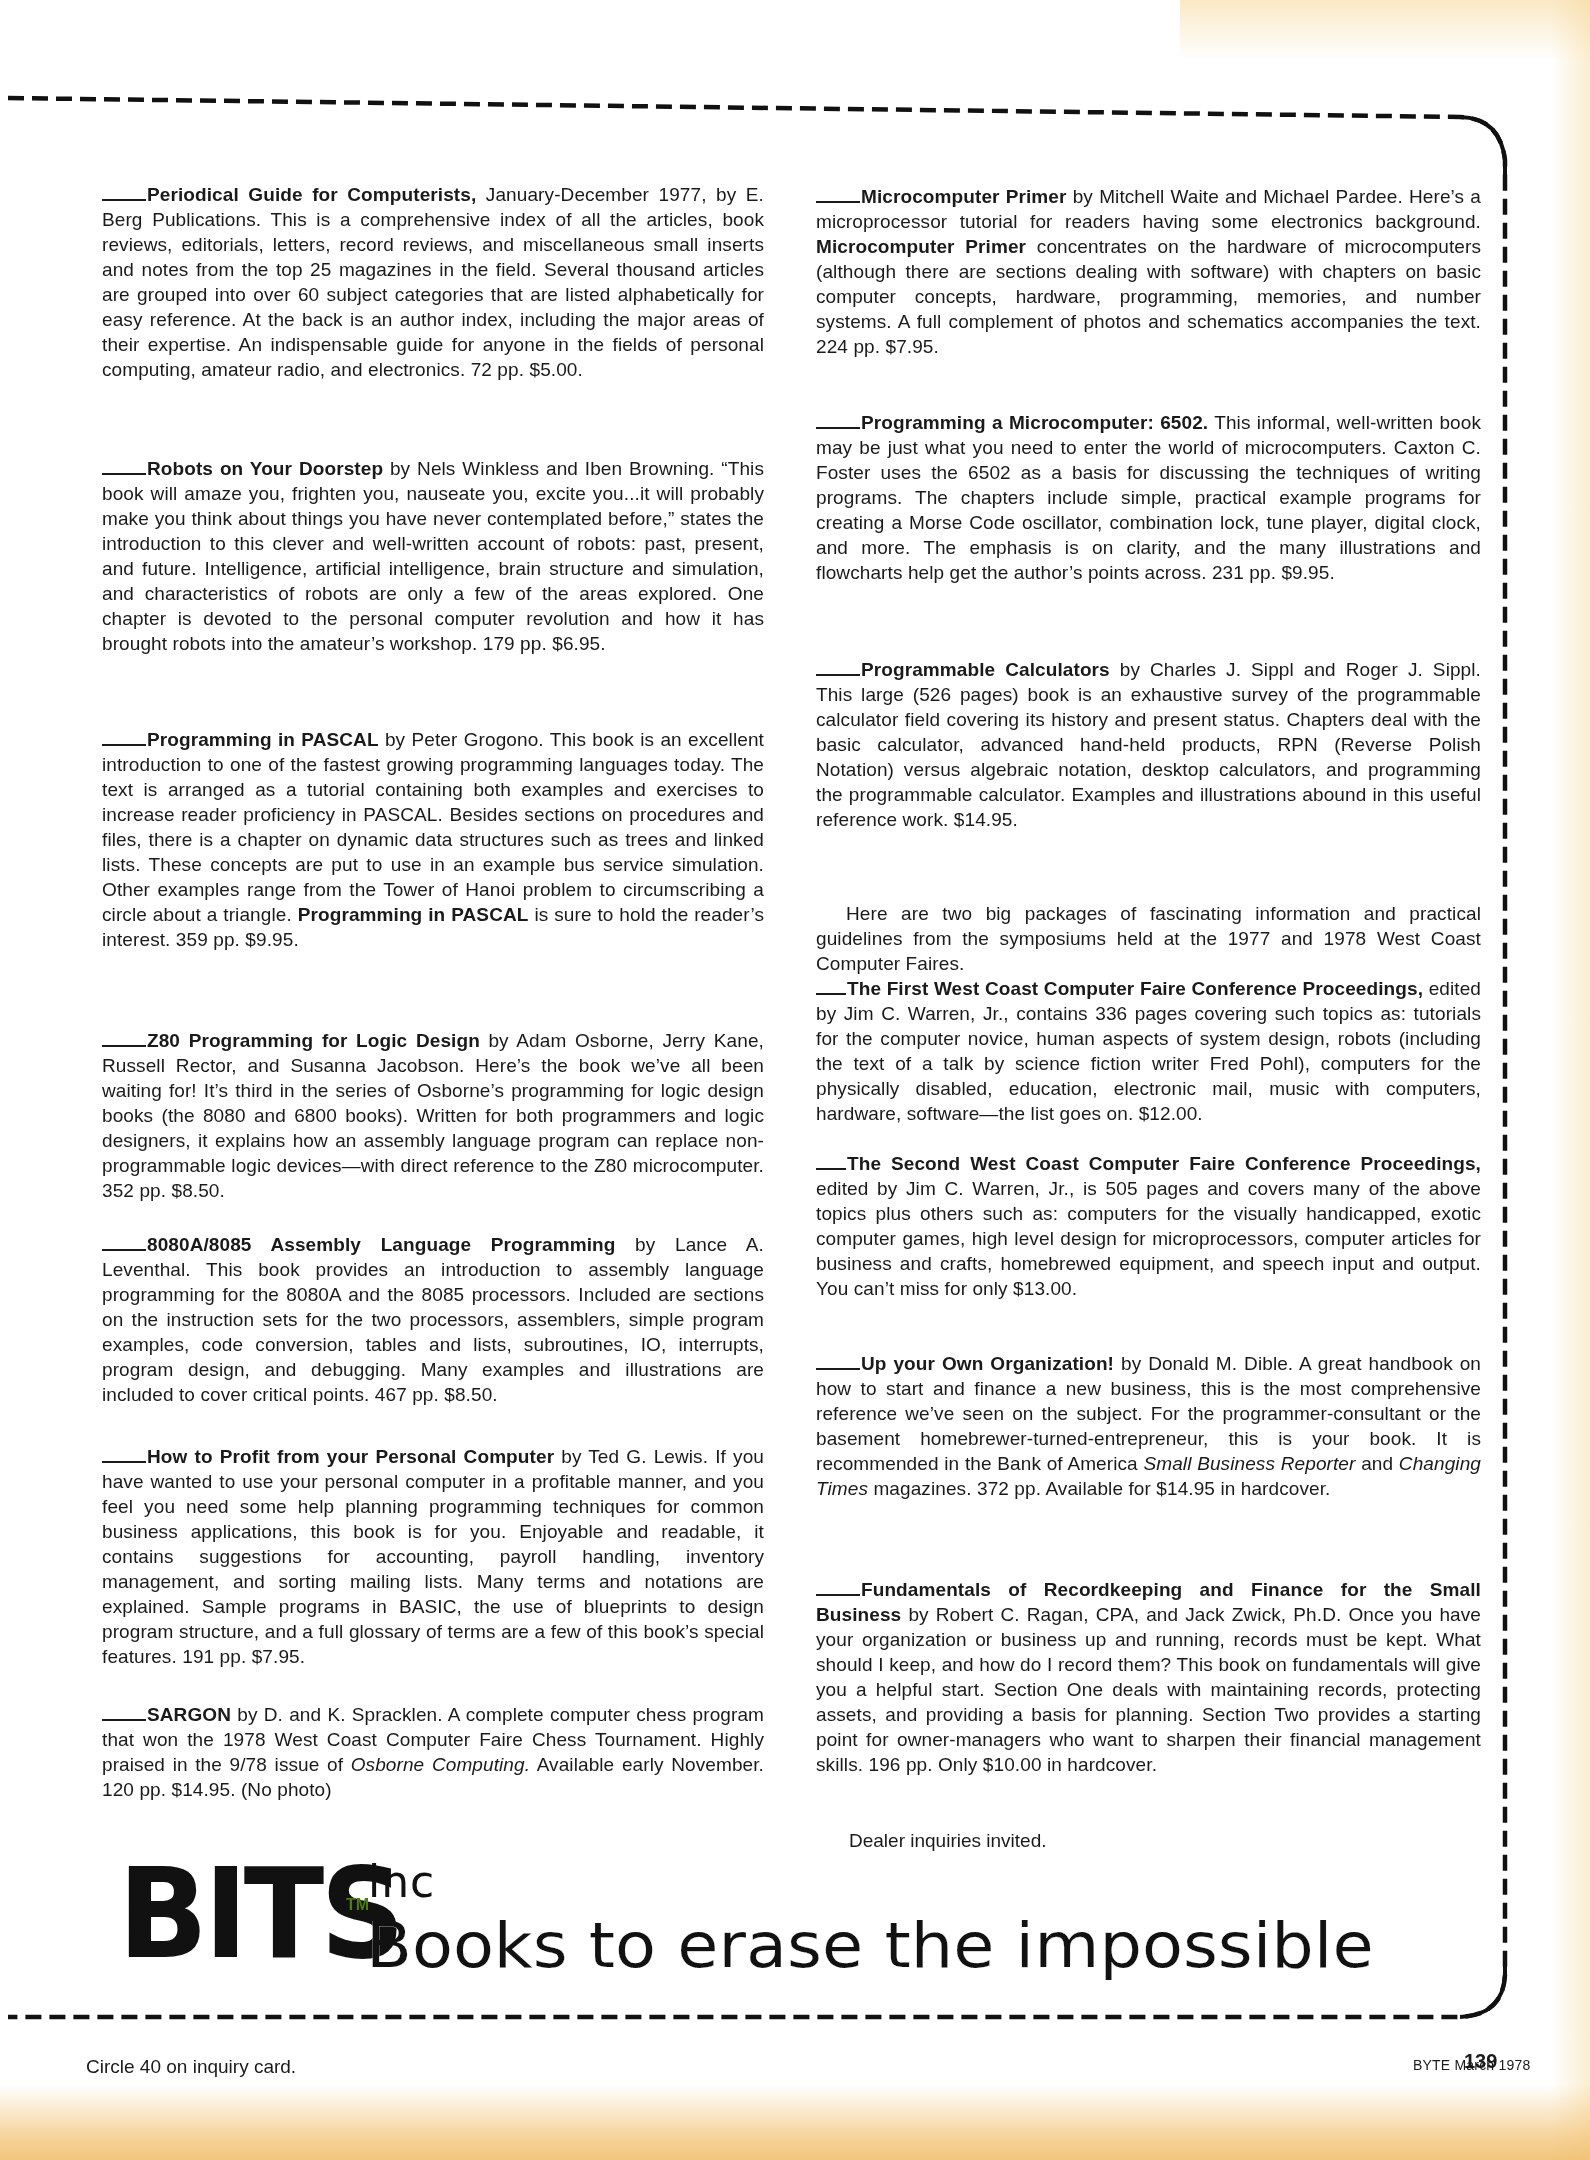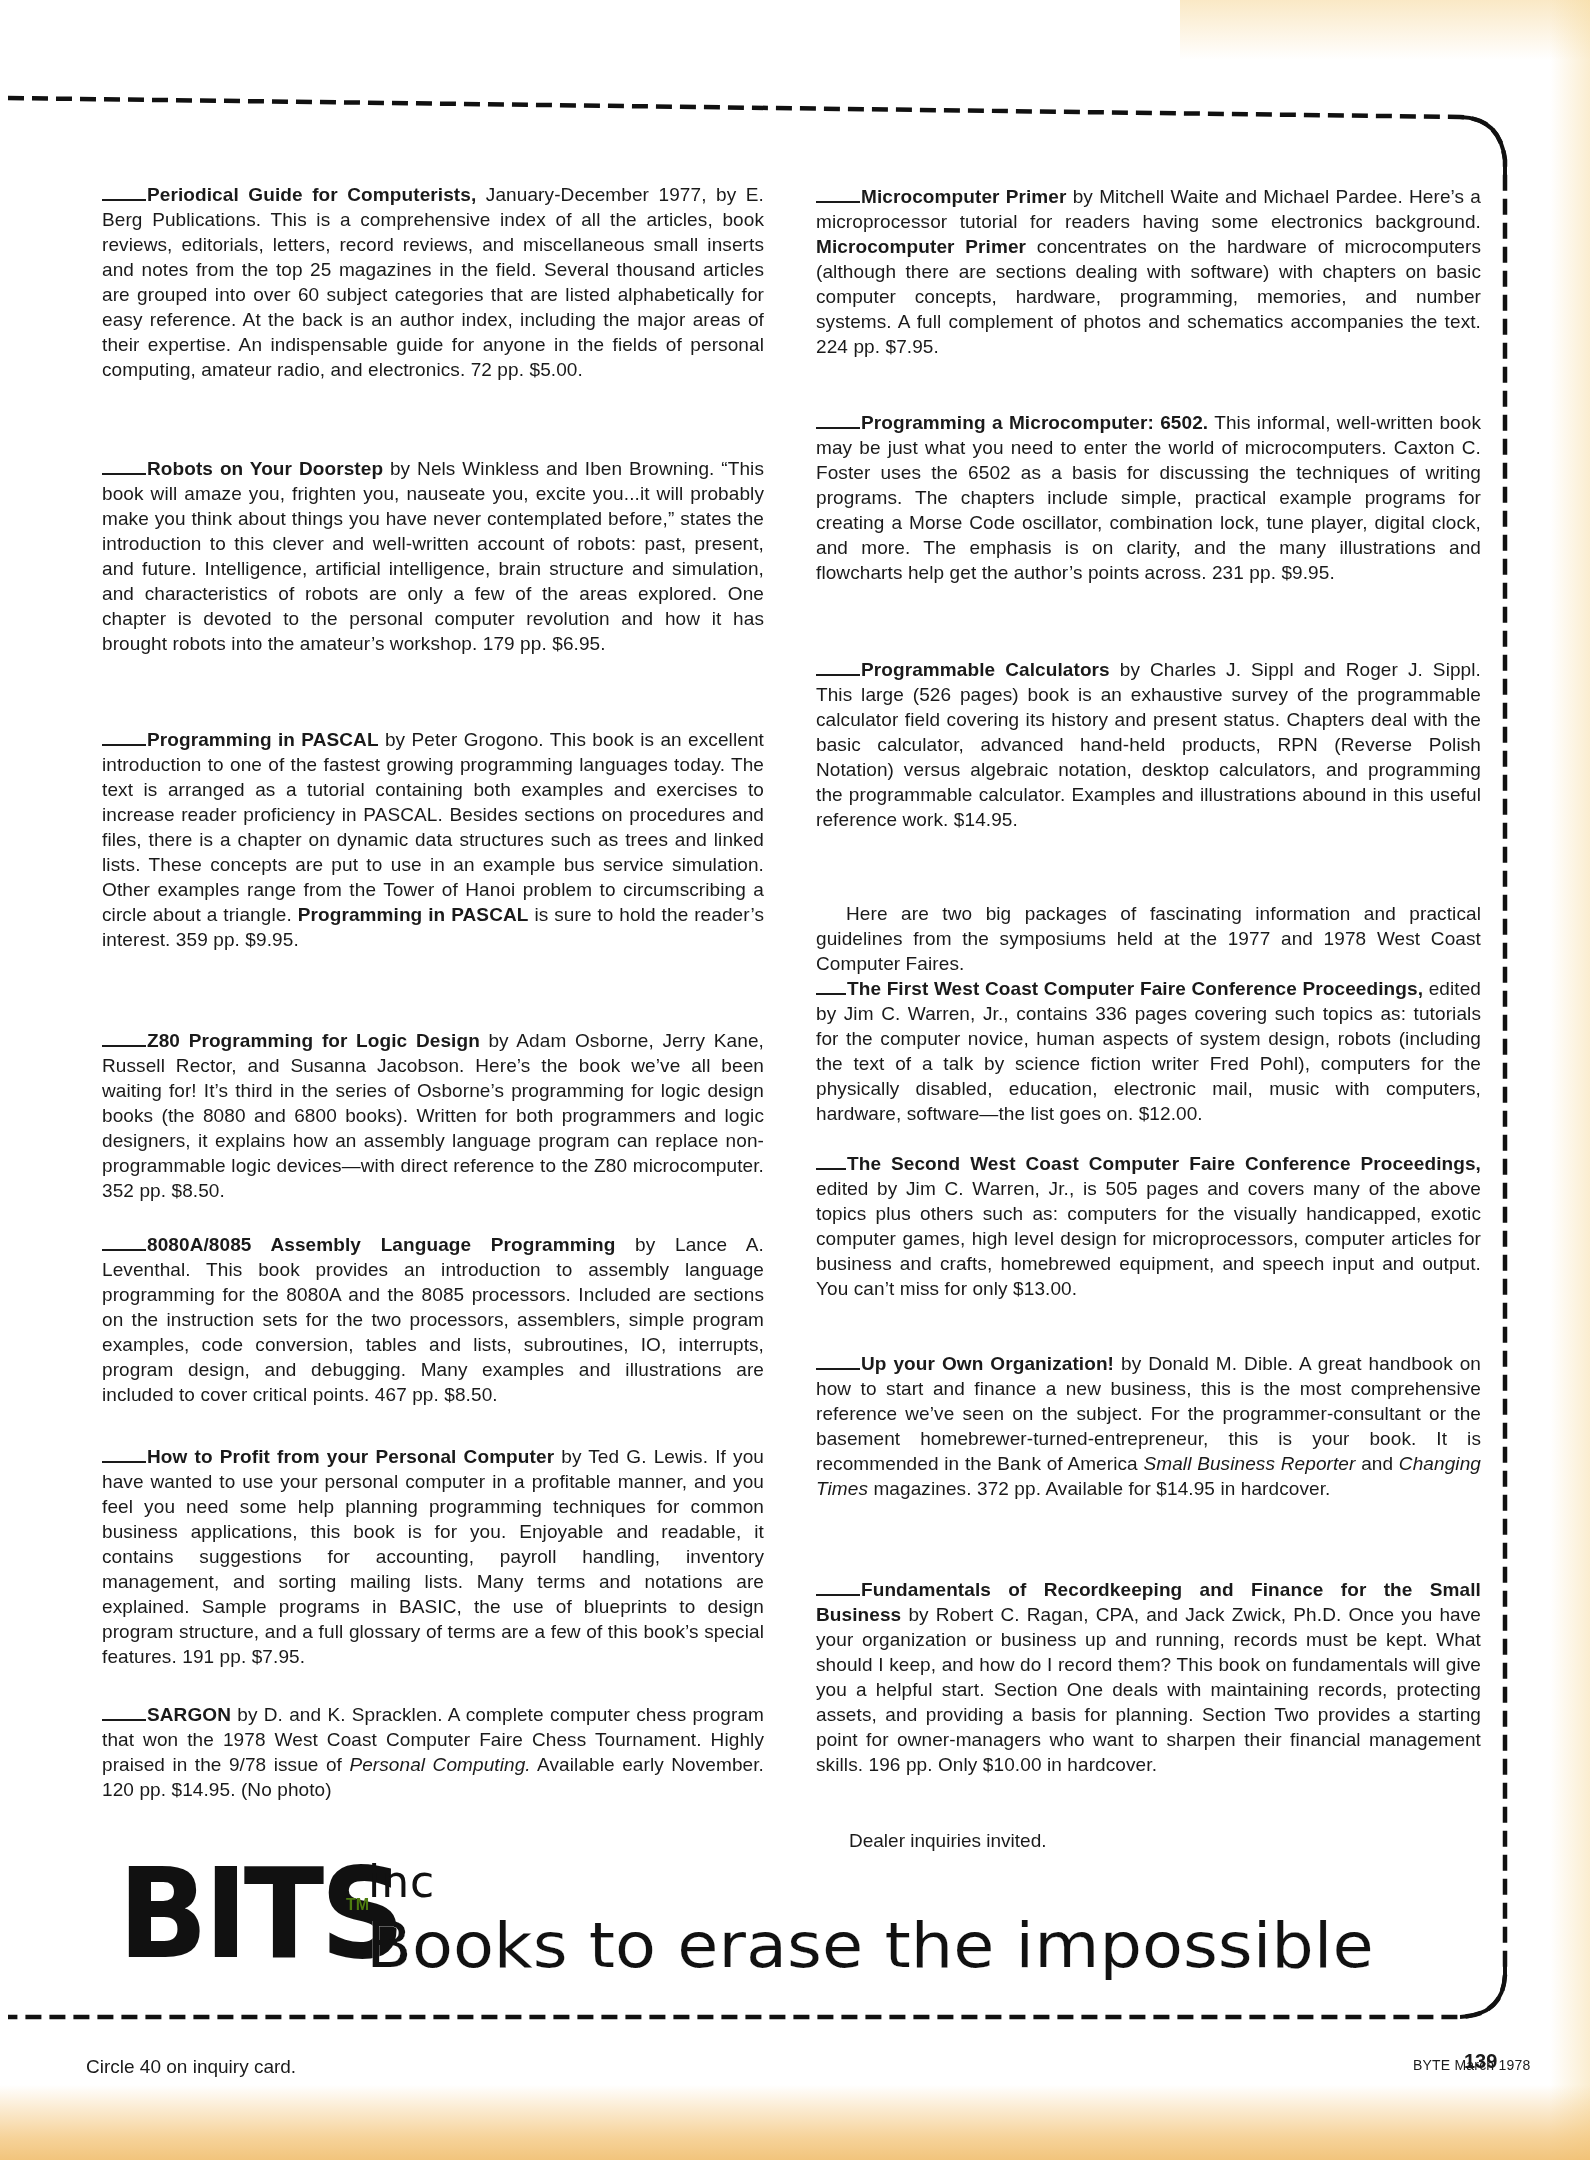"Personal Computing." span.it { text: Personal -> Osborne }
